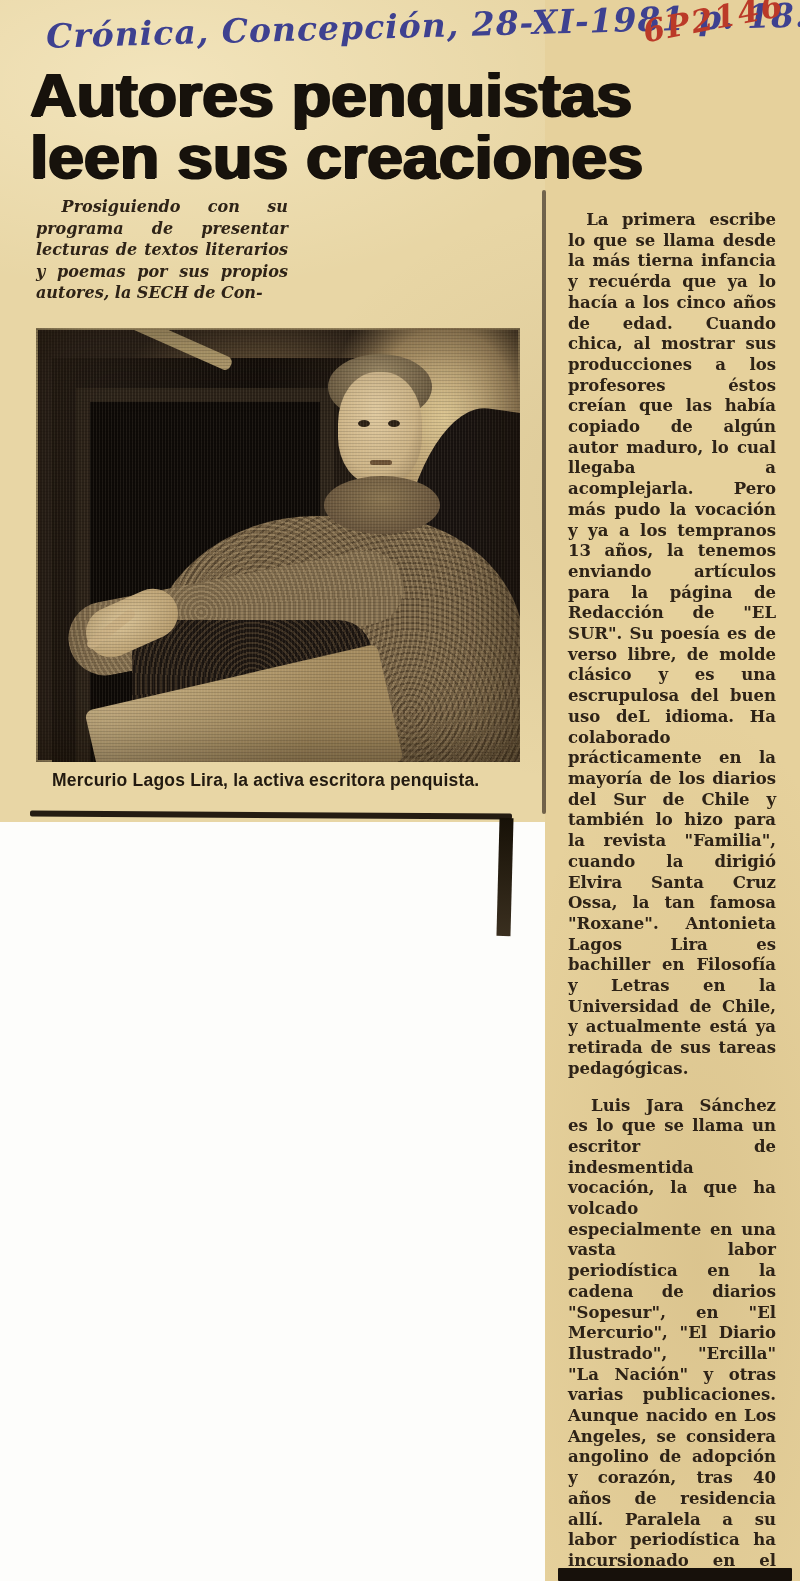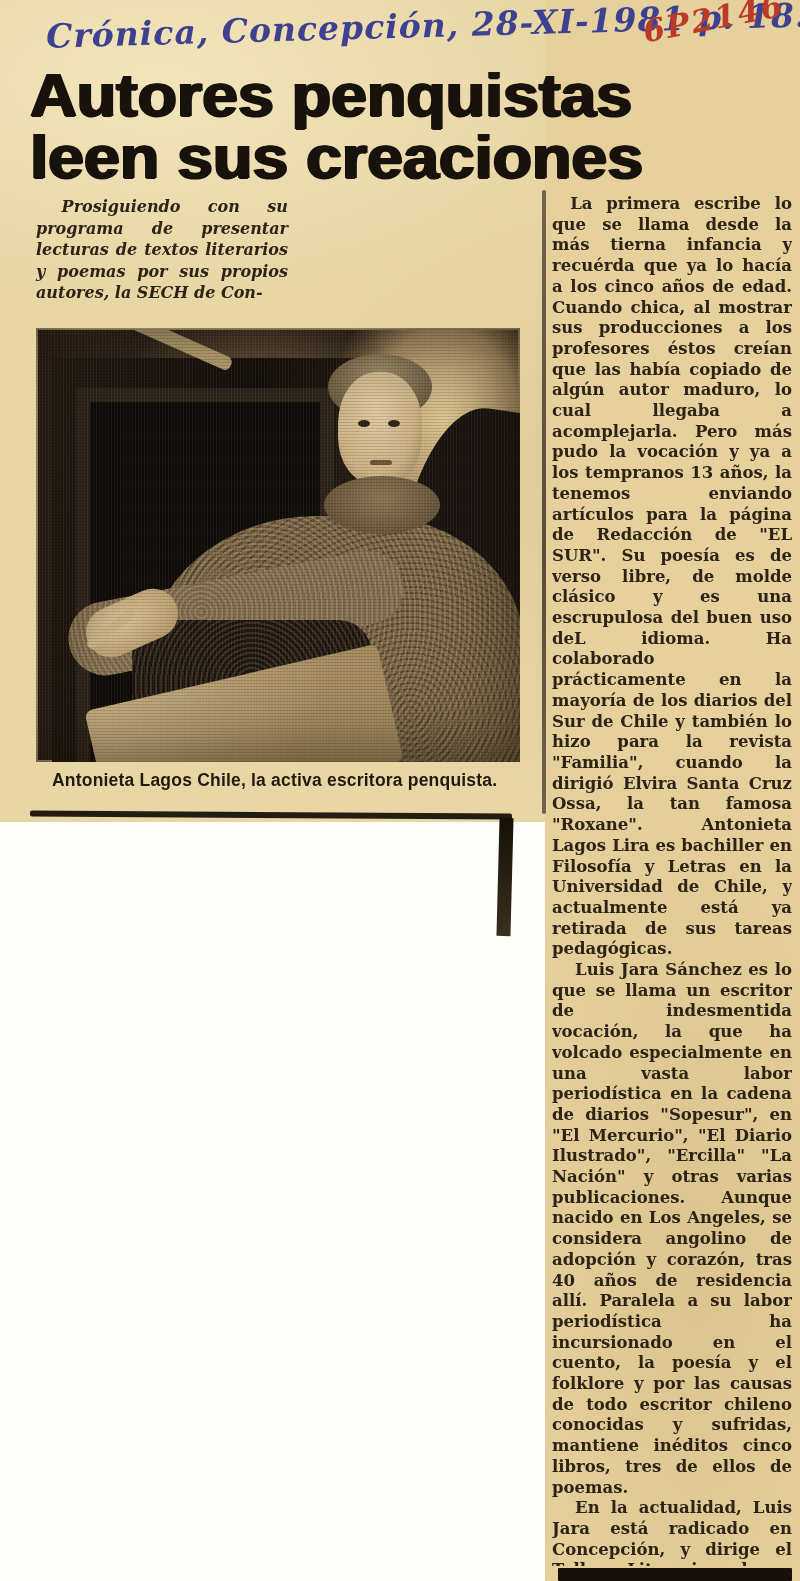"La primera escribe lo que" .article-col .par { margin: 0 -> 16px }
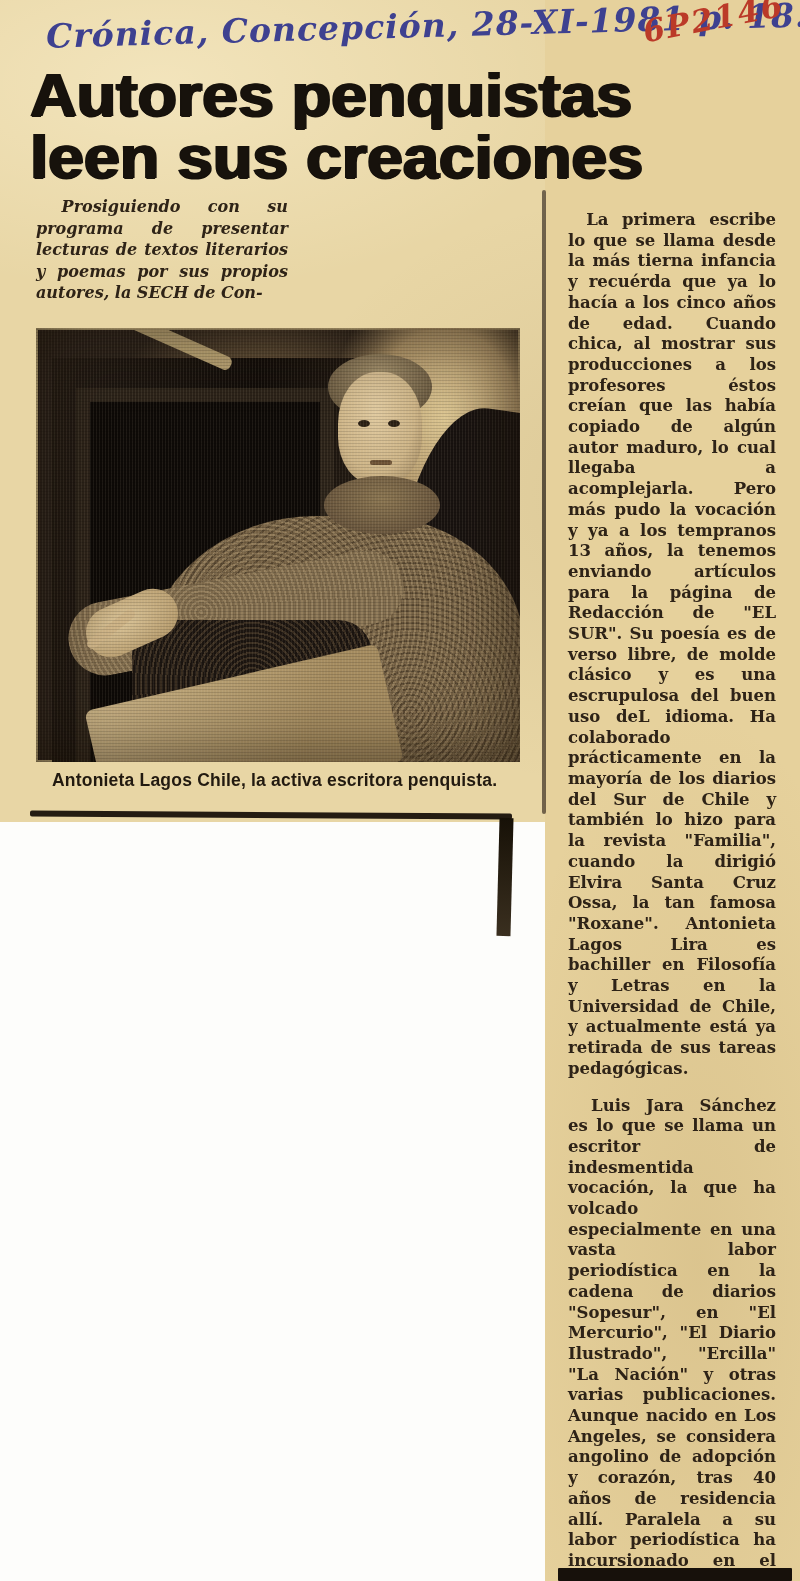"Antonieta Lagos Chile, la activa" div.caption { text: Antonieta Lagos Chile -> Mercurio Lagos Lira }
